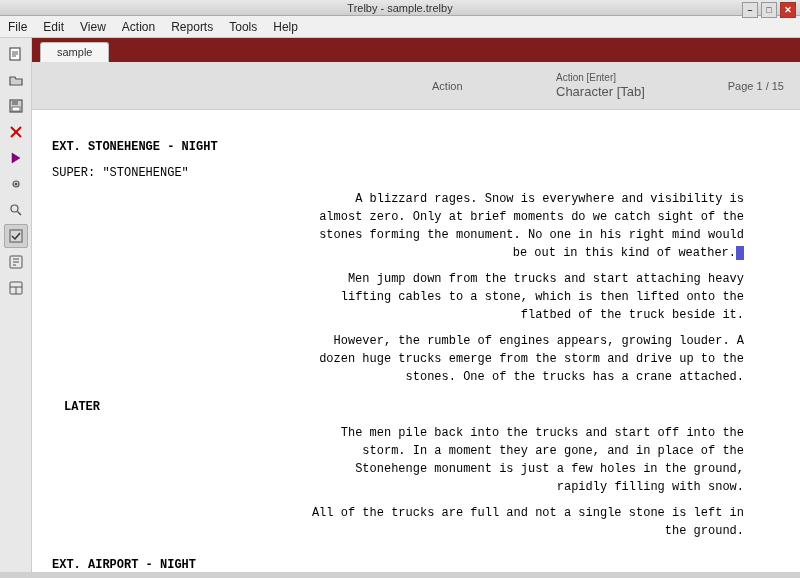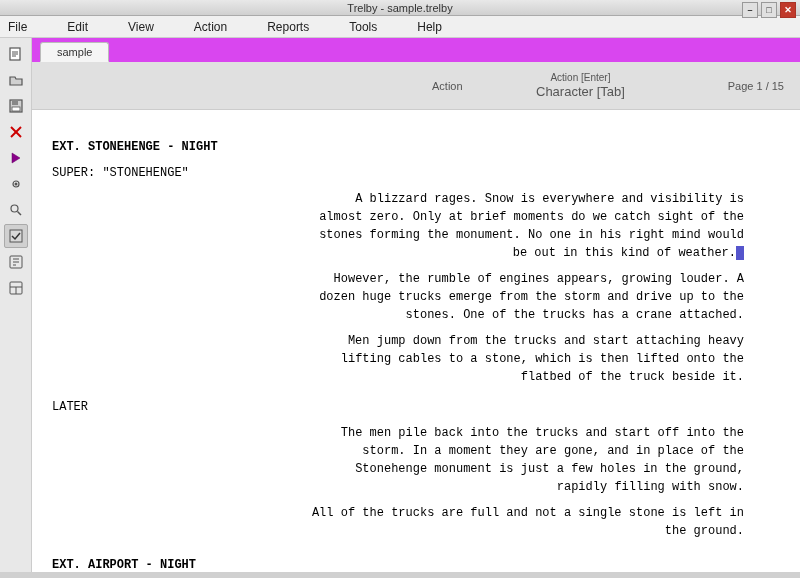"File" #menubar { gap: 24px -> none }
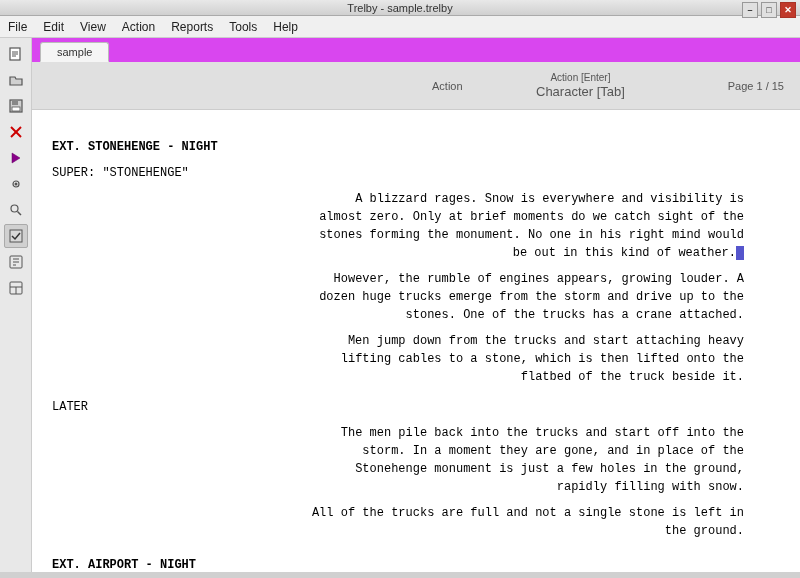"sample" #tab-bar { background: #d946ef -> #7f1d1d }
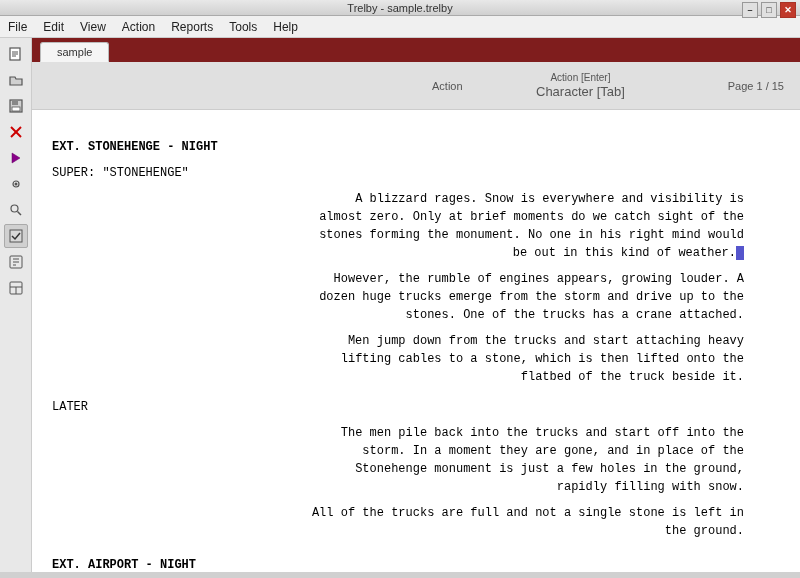"Action [Enter]" span.col-header { left: 504px -> 524px; text-align: center -> none }
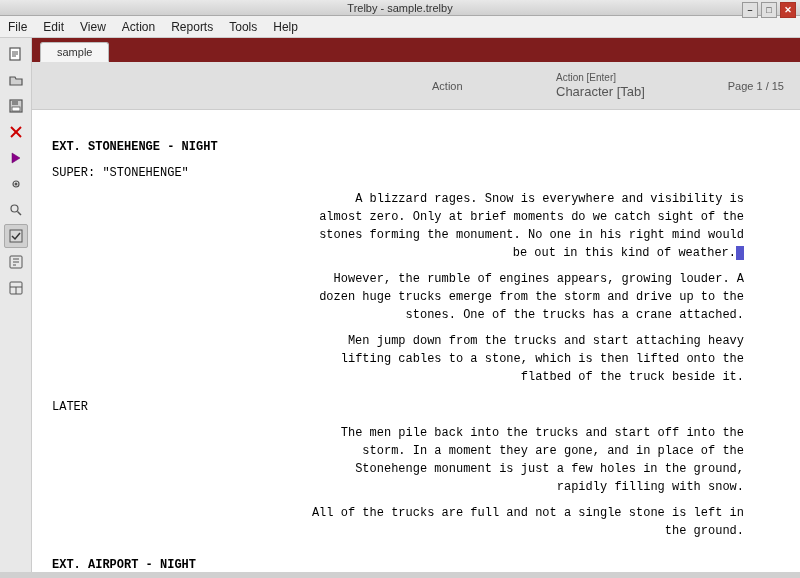"However, the rumble of engines" div.action { order: before "Men jump down from the" -> after "Men jump down from the" }
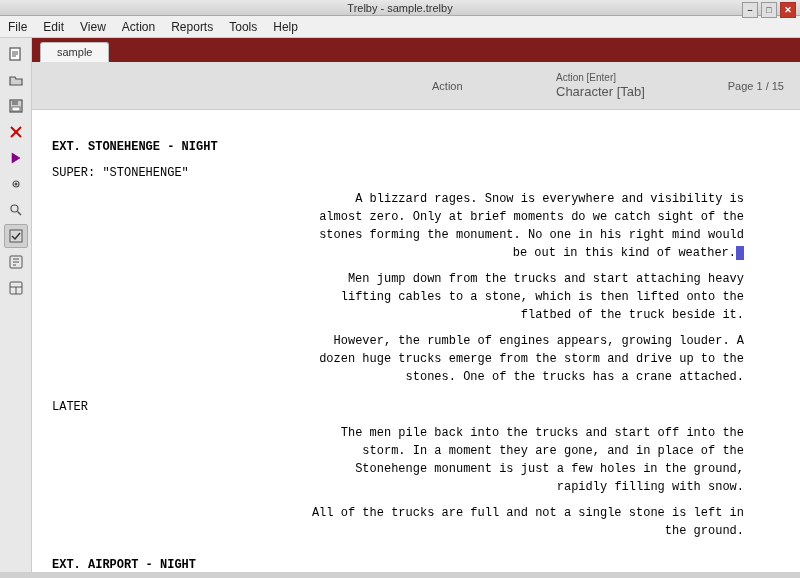"LATER" .later { font-weight: normal -> bold; margin: 12px 0 8px 0 -> 12px 0 8px 12px }
